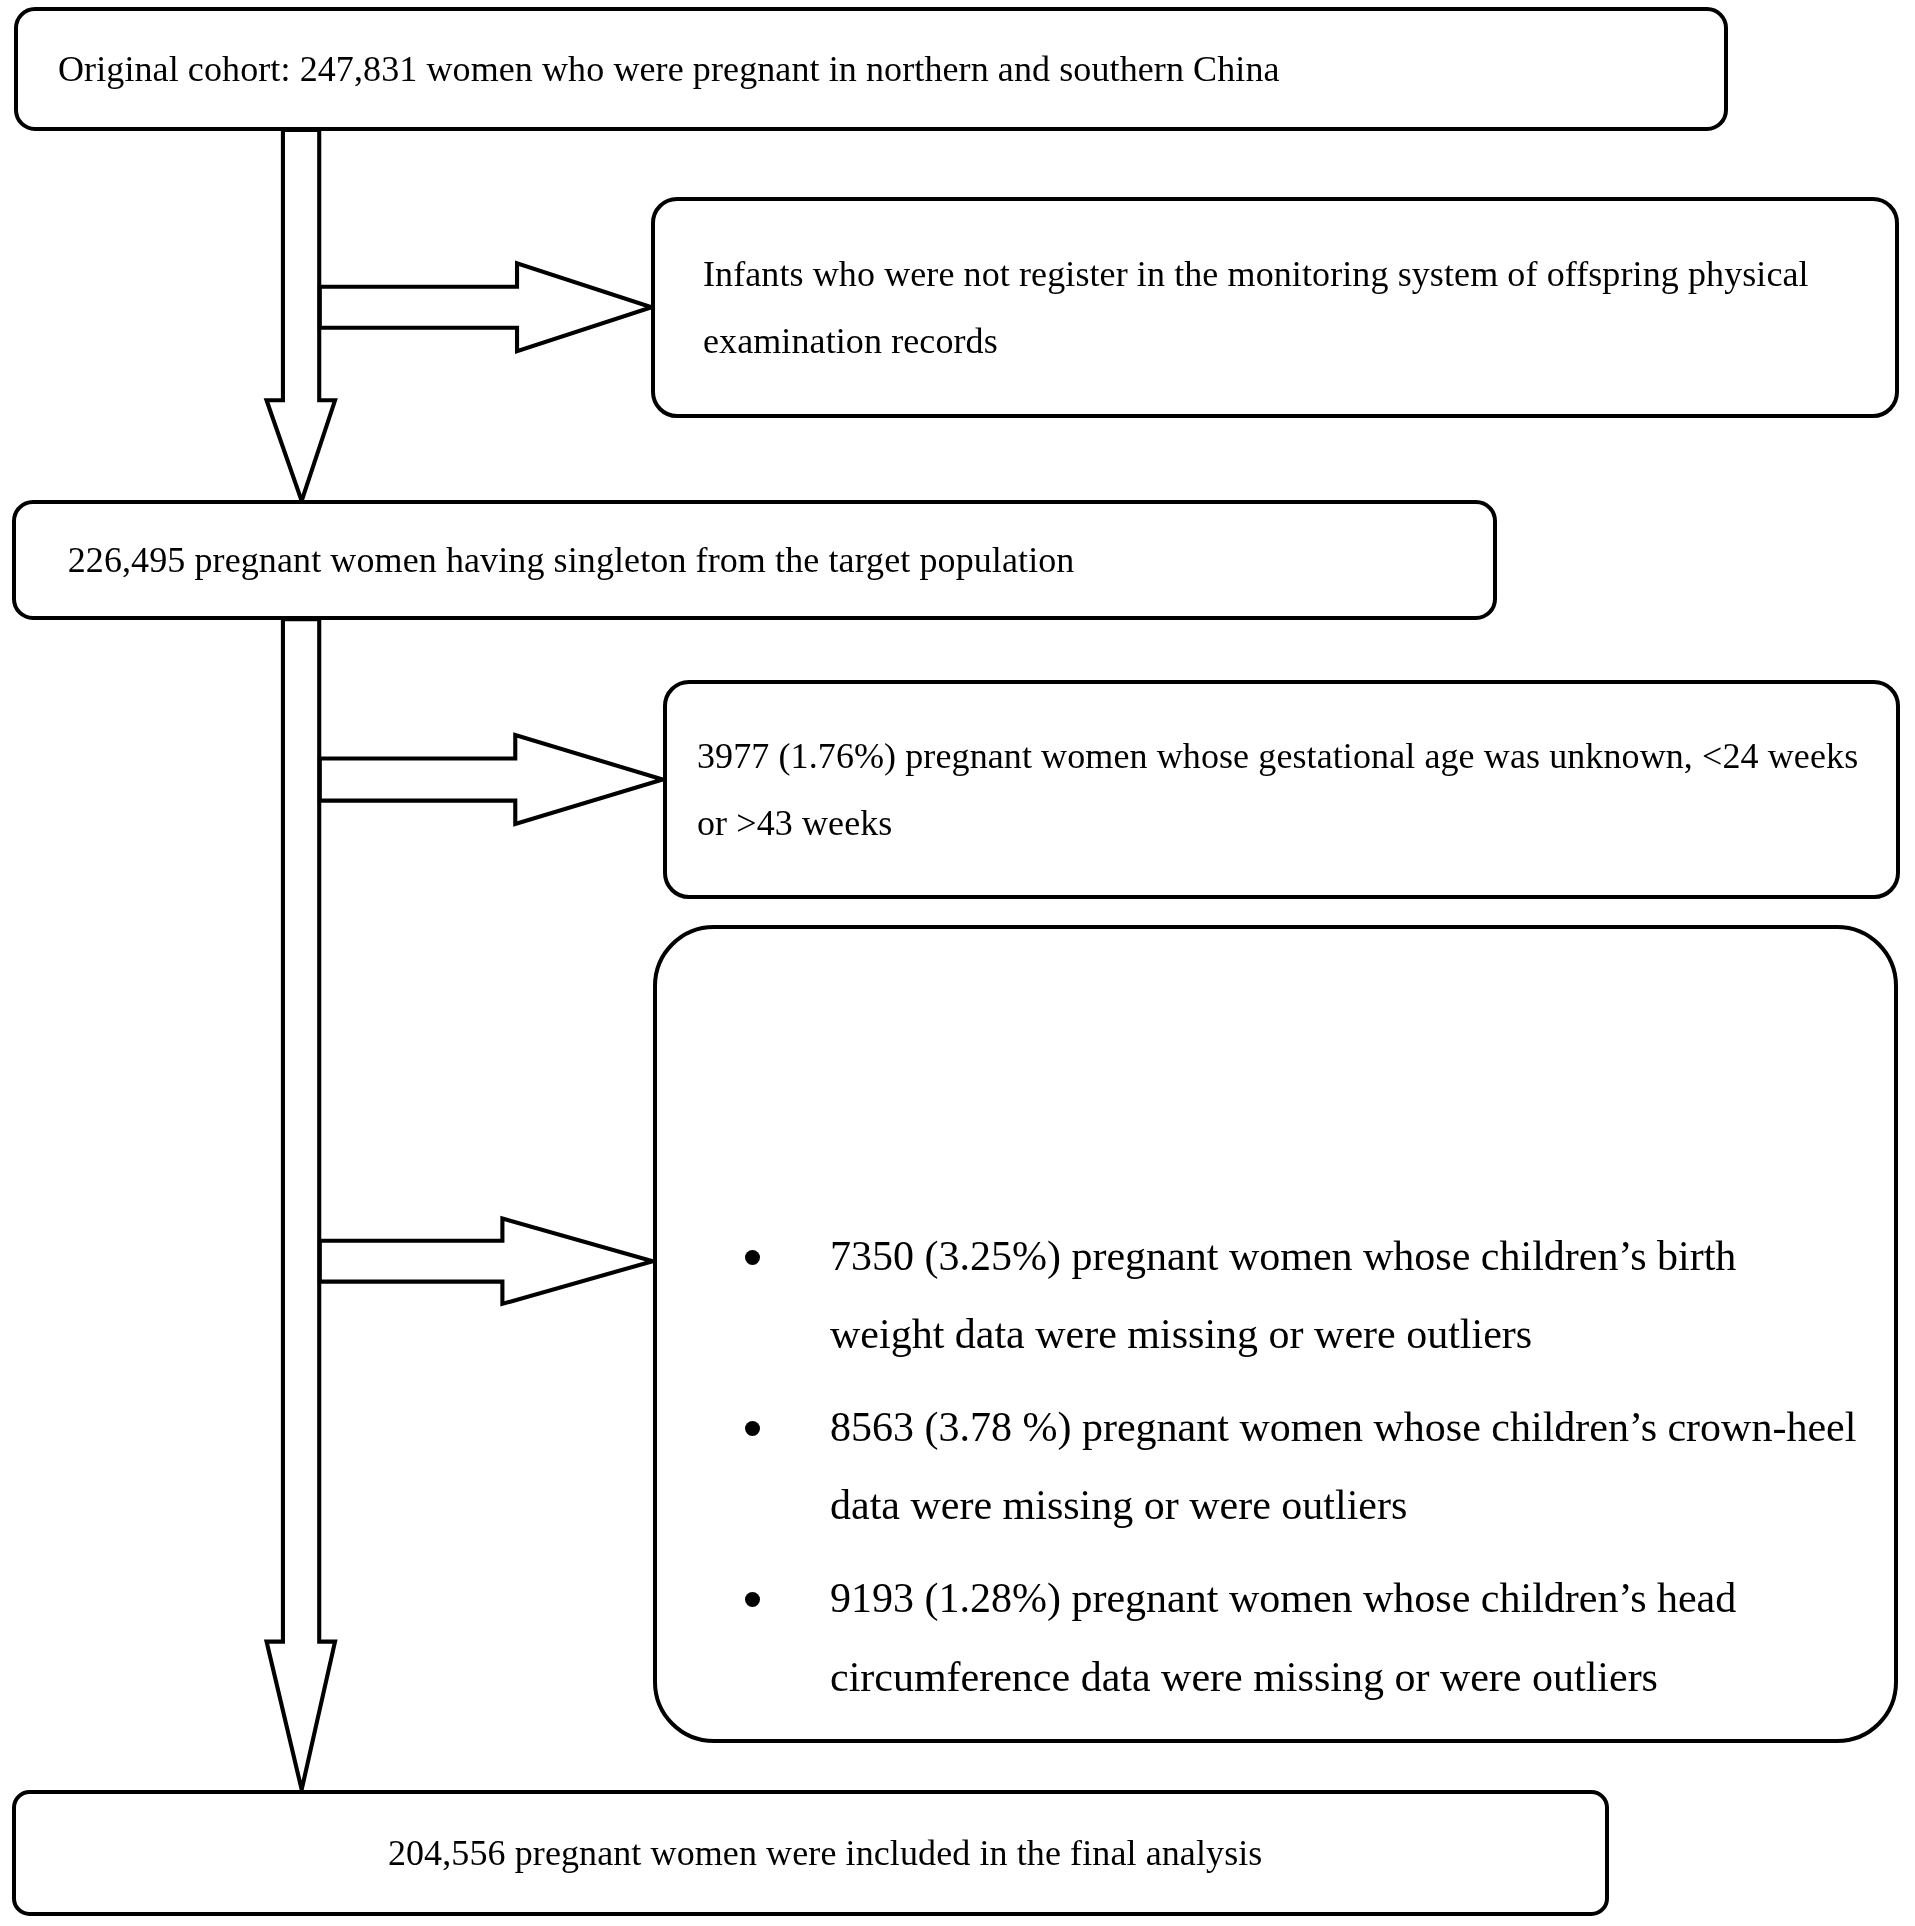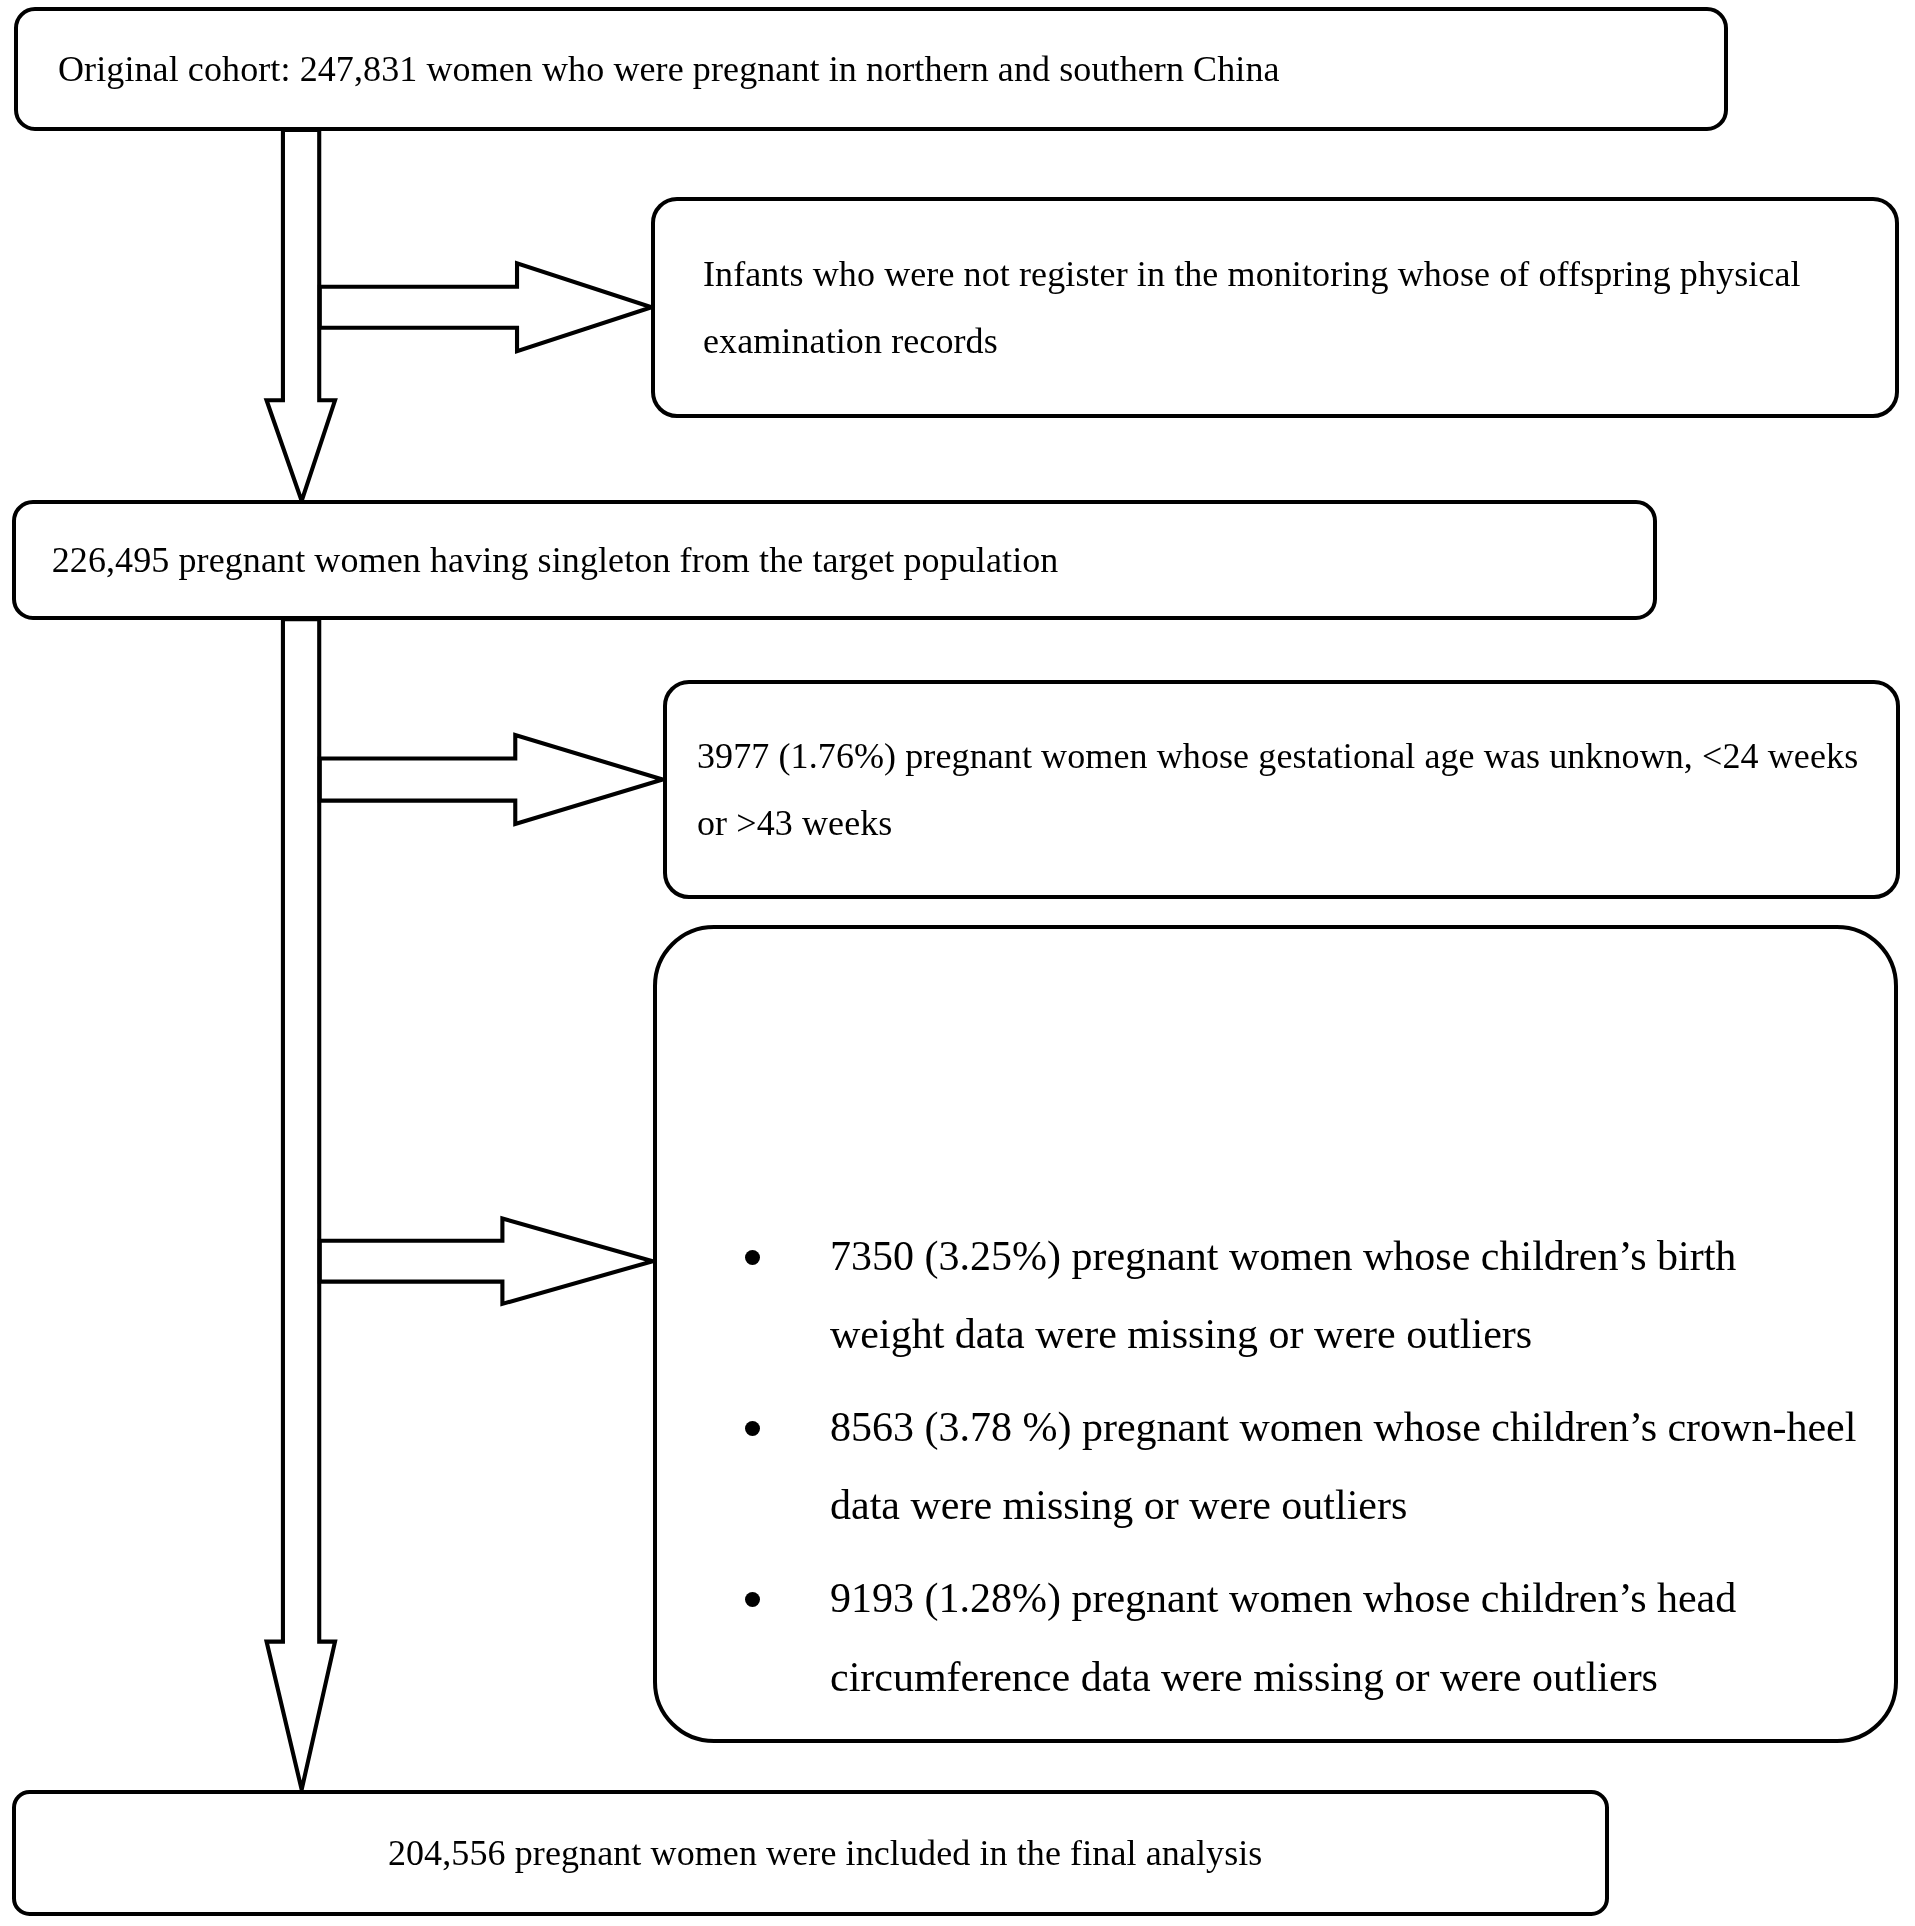"Infants who were not register" span.node-text { text: whose -> system }
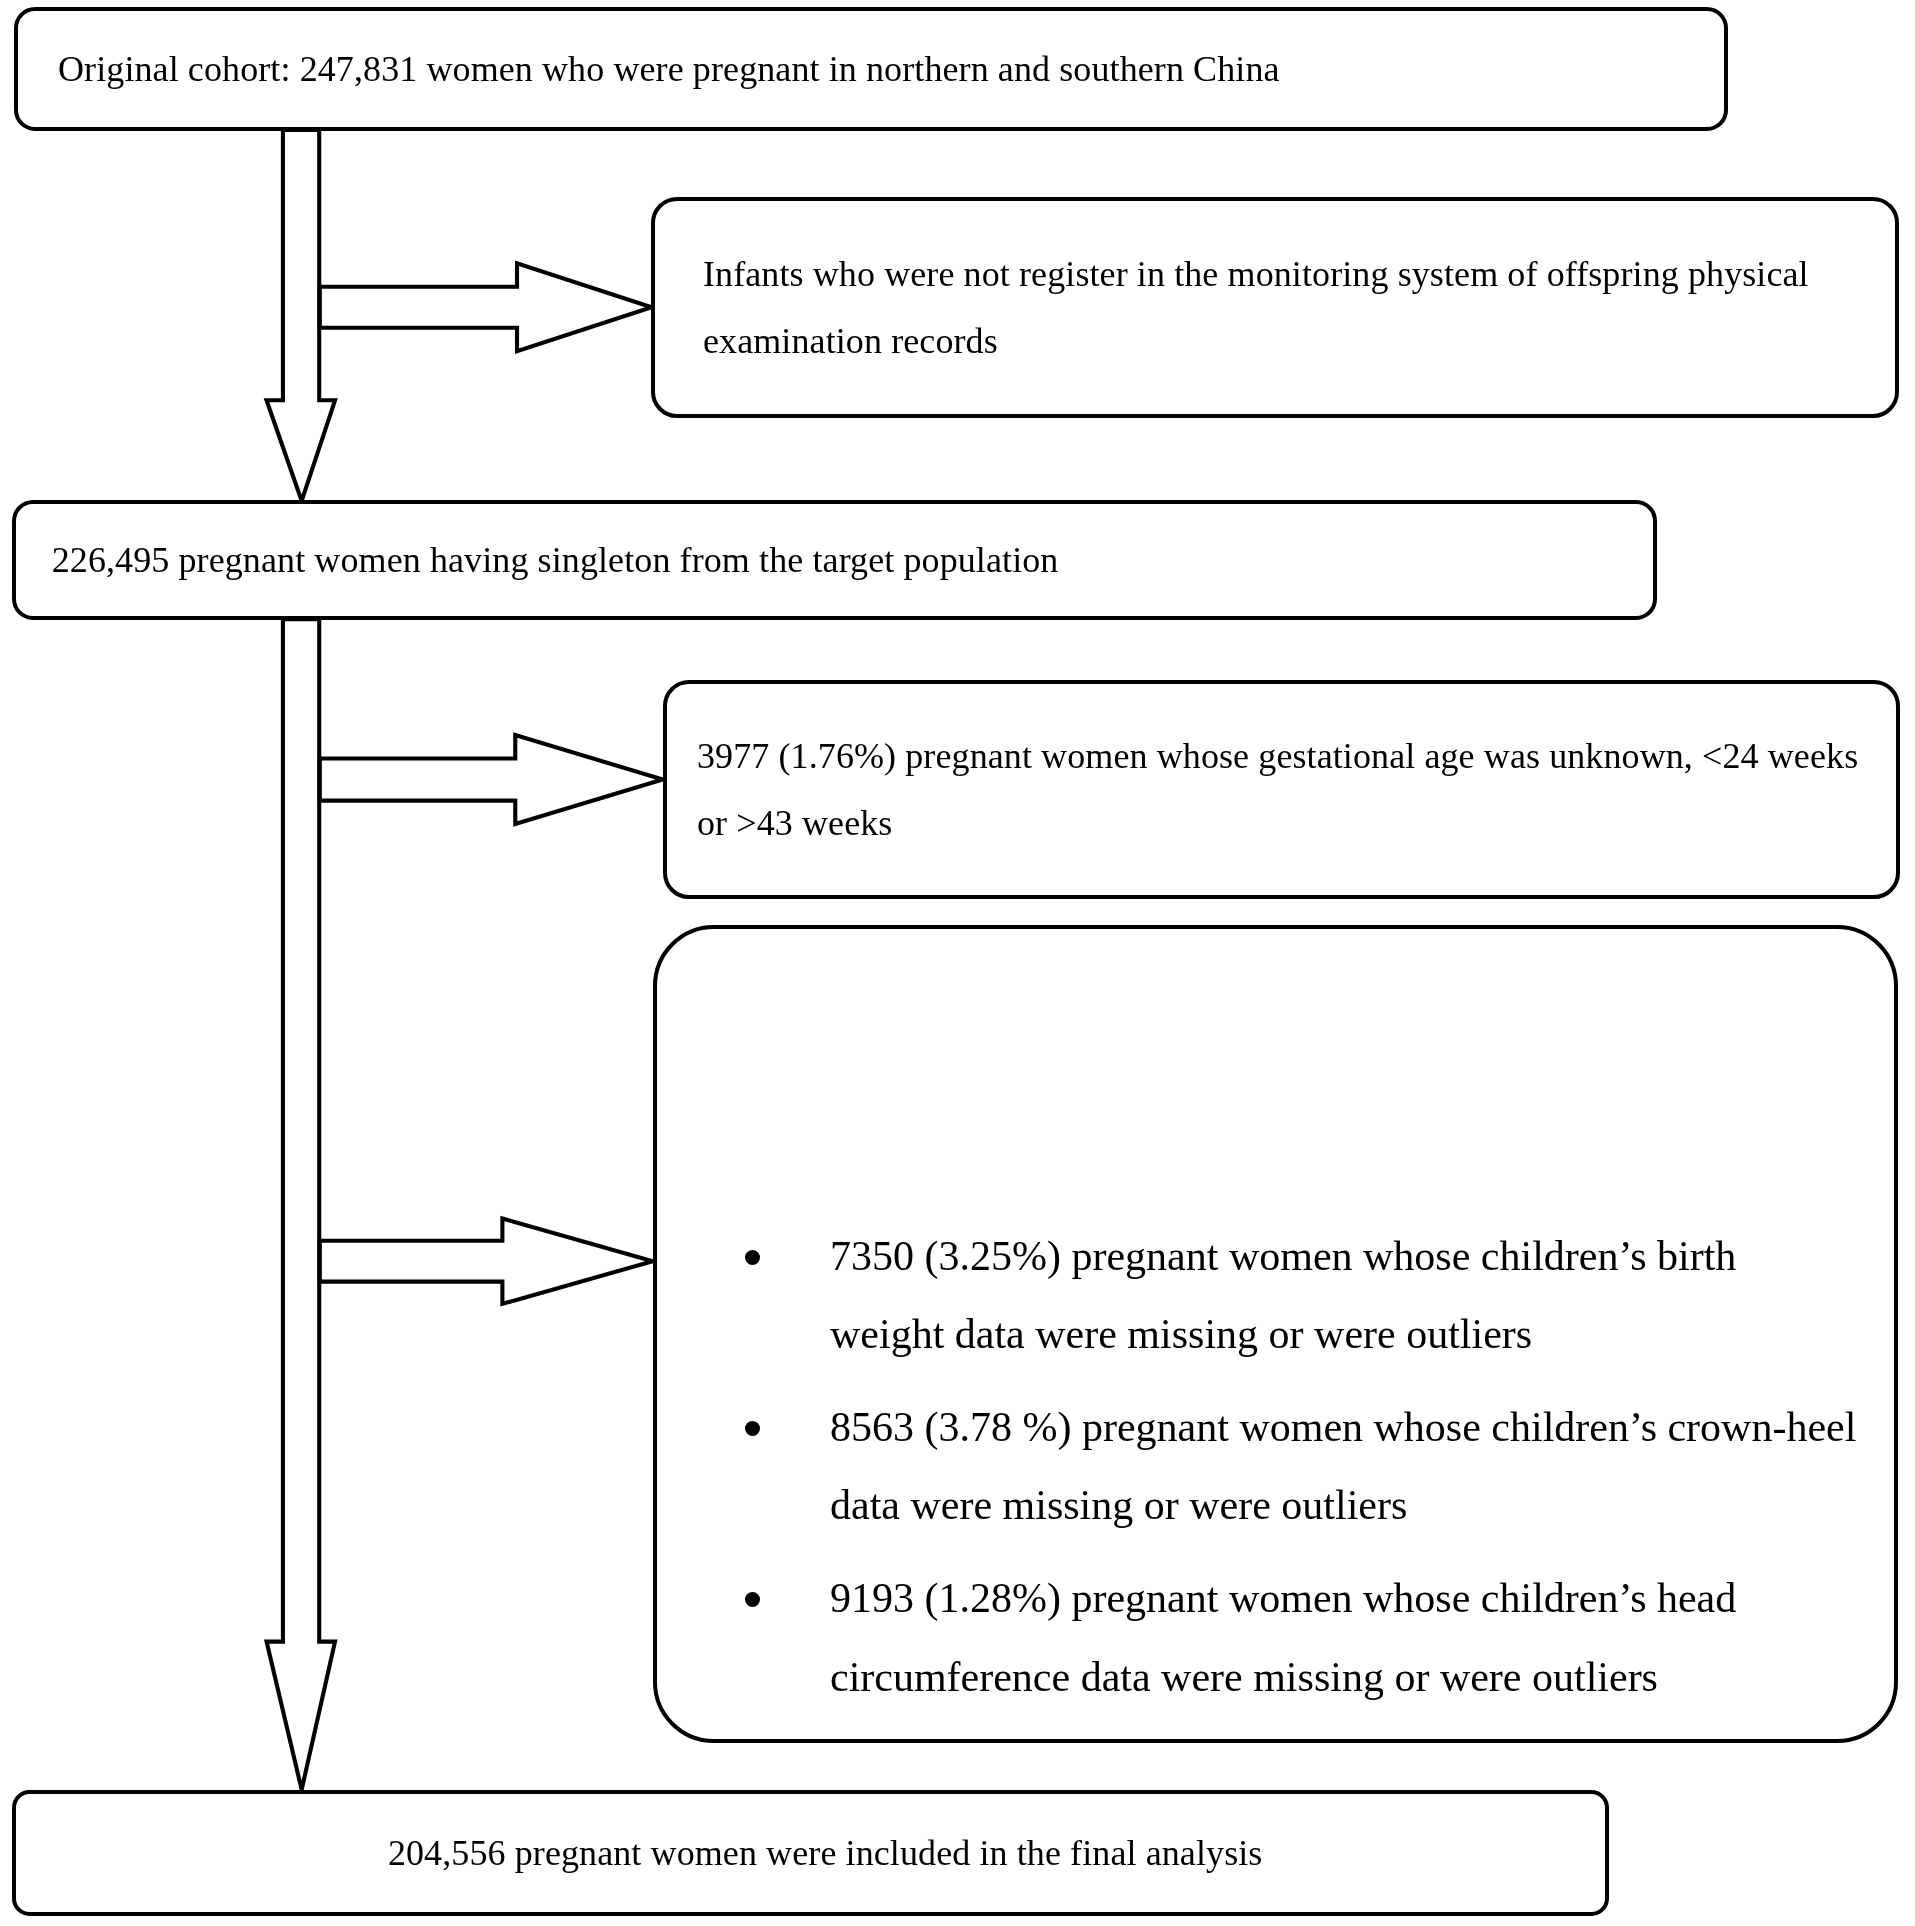"226,495 pregnant women having singleton" #node-singleton { padding-left: 36px -> 52px; width: 1645px -> 1485px }
